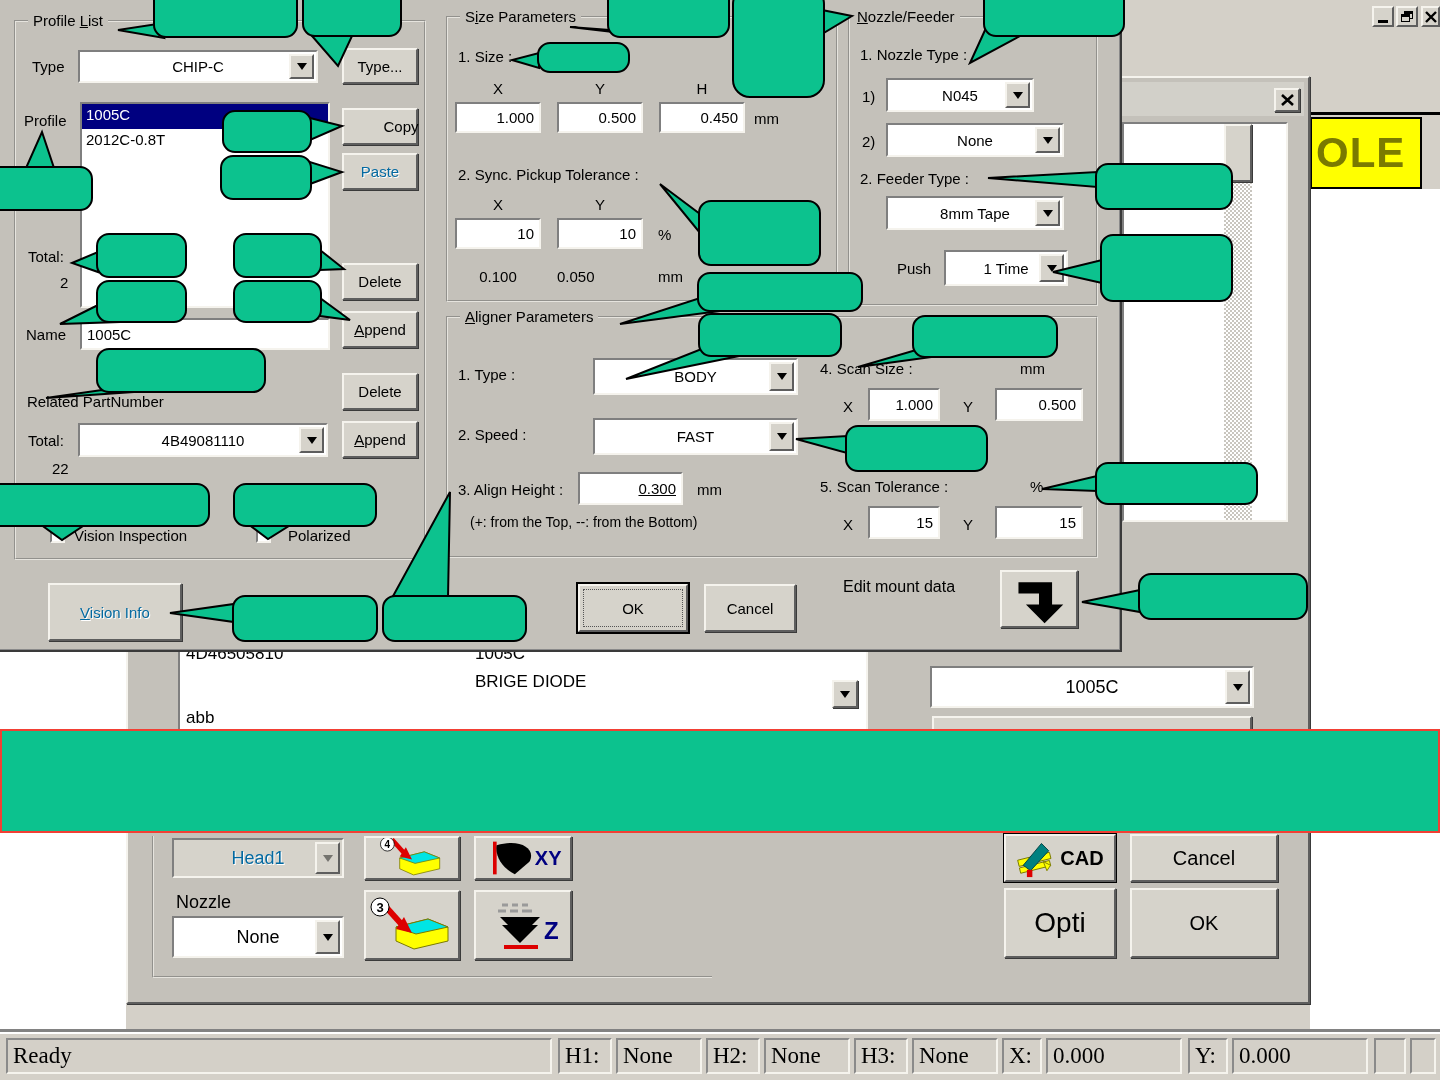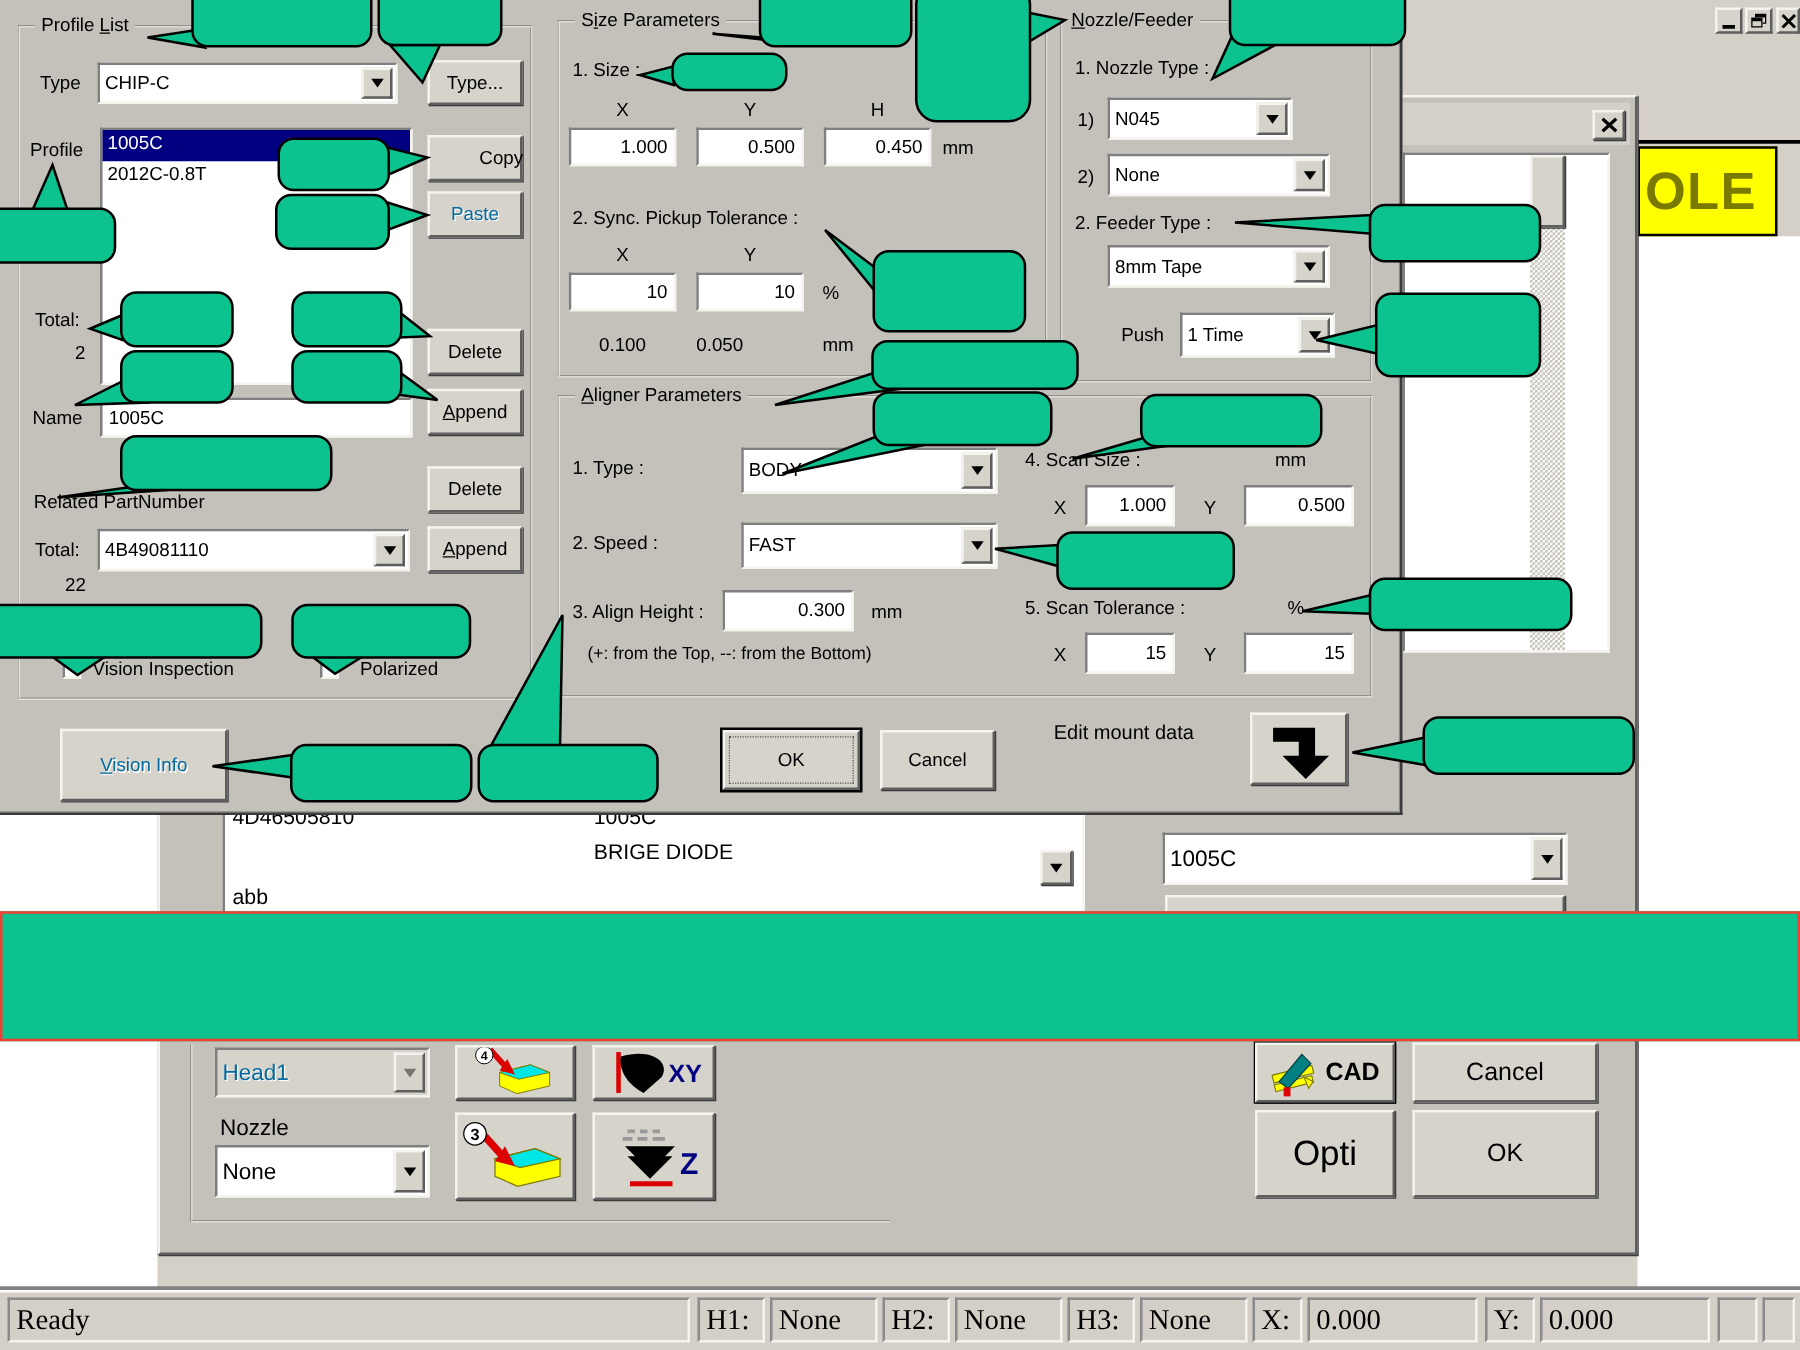"CHIP-C" .combo { justify-content: none -> center }
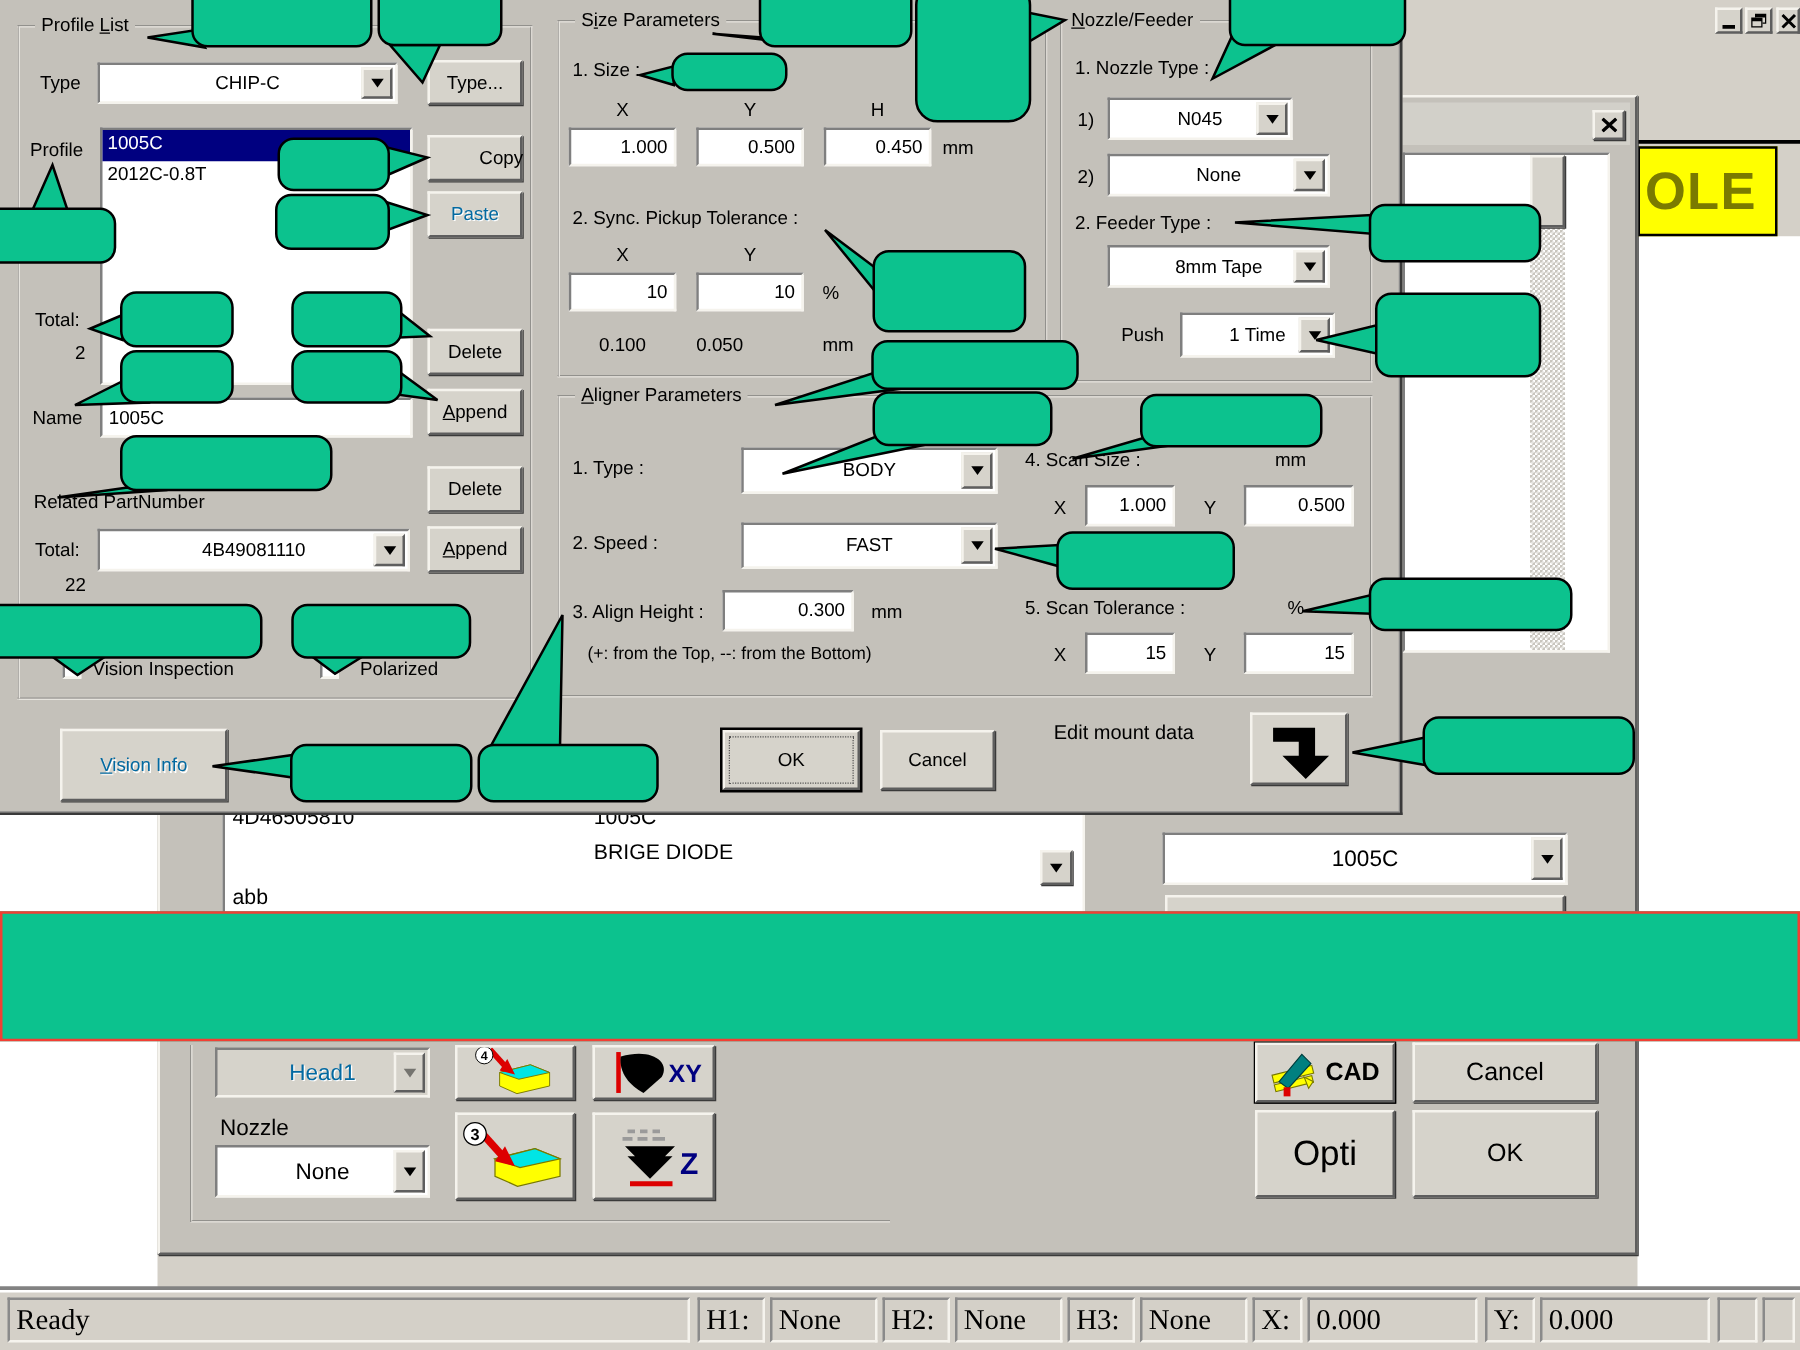"0.300" div.abs { text-decoration: none -> underline }
